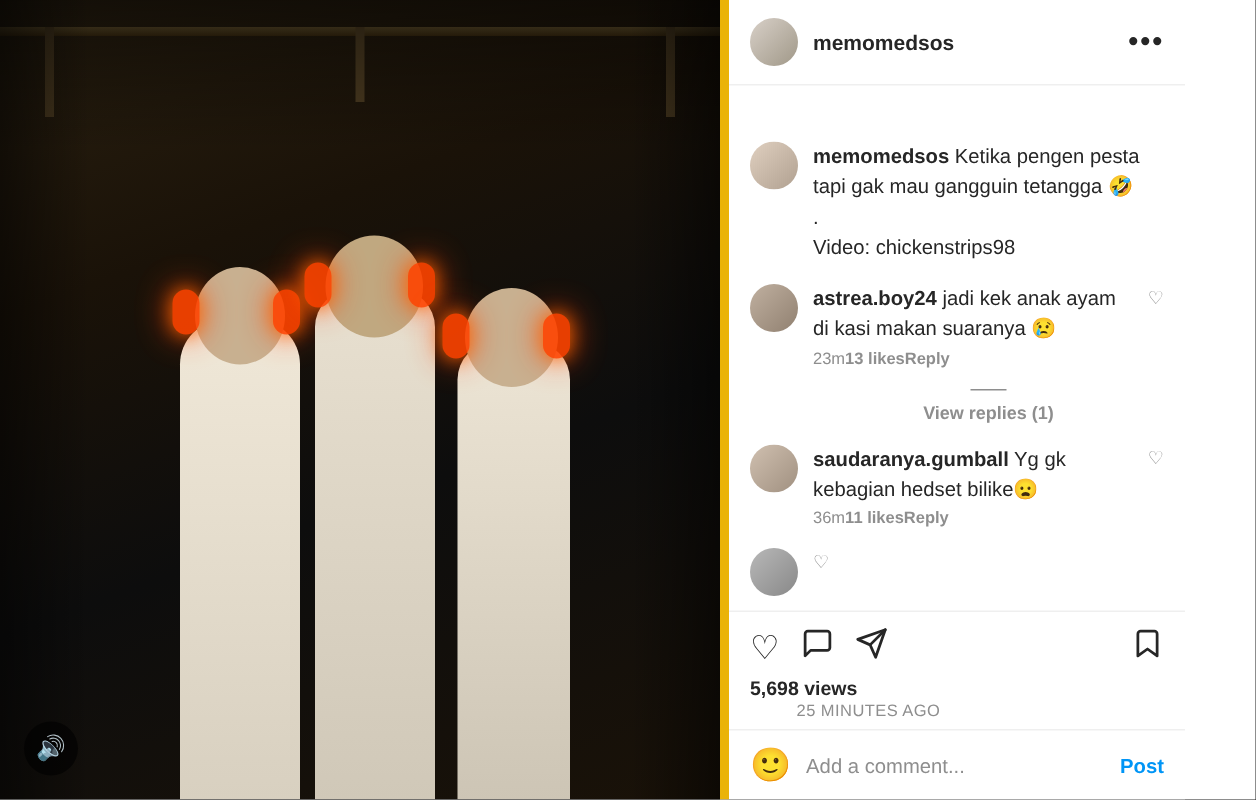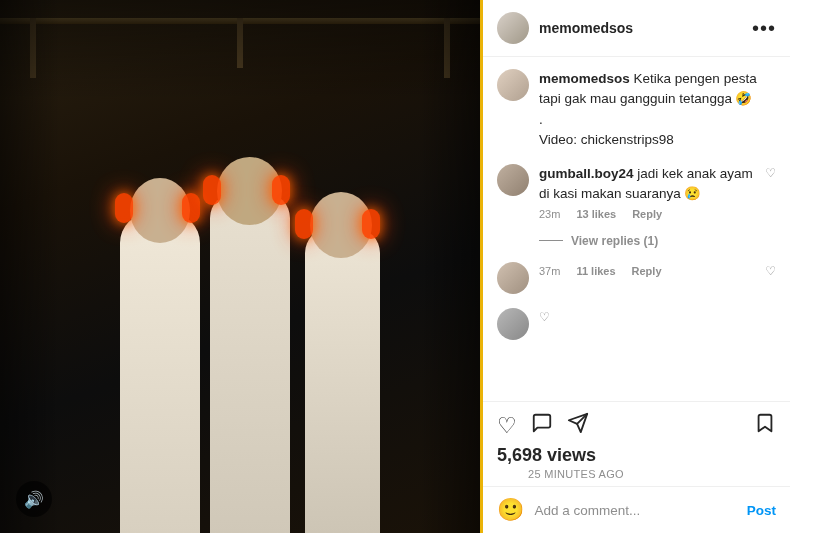"memomedsos" .info-panel { border-left: 3px solid #eab308 -> 6px solid #eab308 }
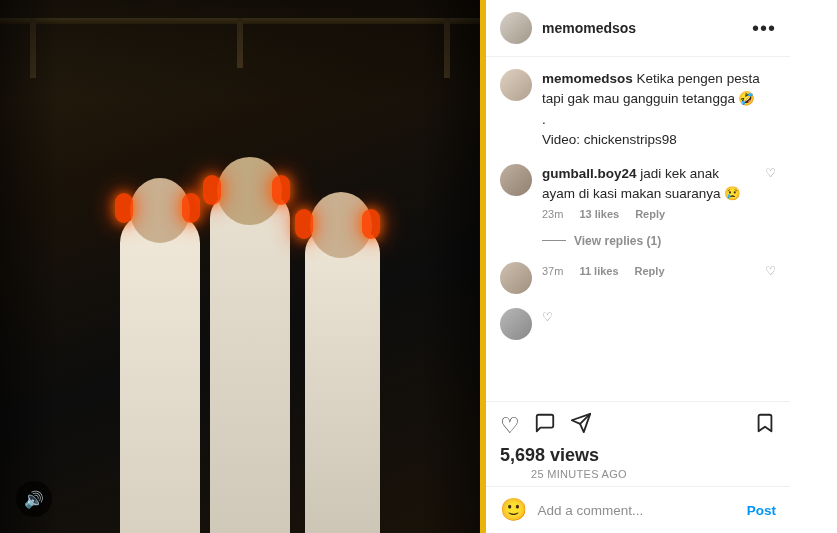"memomedsos Ketika pengen pesta tapi" .caption-block { margin-top: none -> 25px }
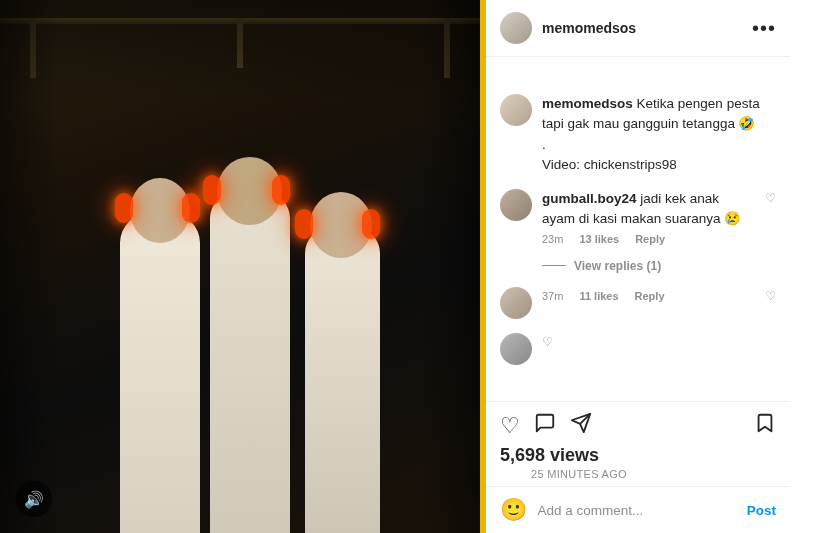"gumball.boy24" span.username-bold { text: gumball.boy24 -> astrea.boy24 }
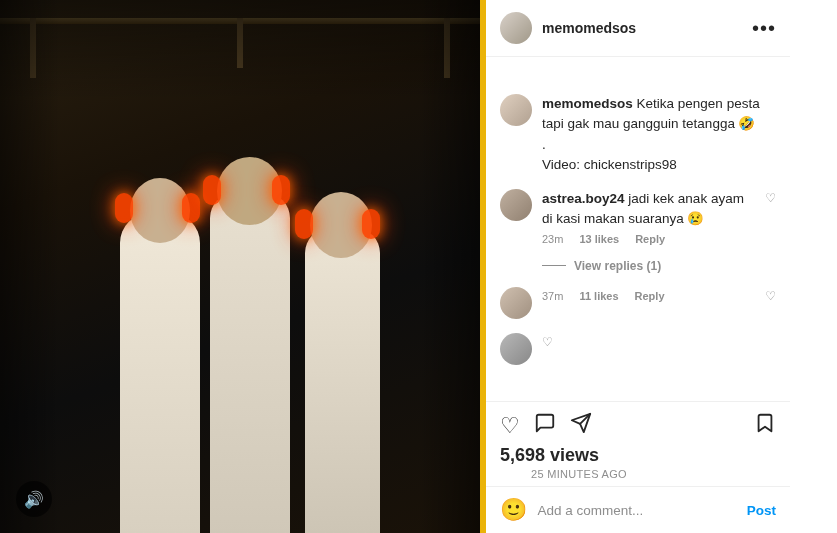"23m" .comment-meta { gap: 16px -> 0 }
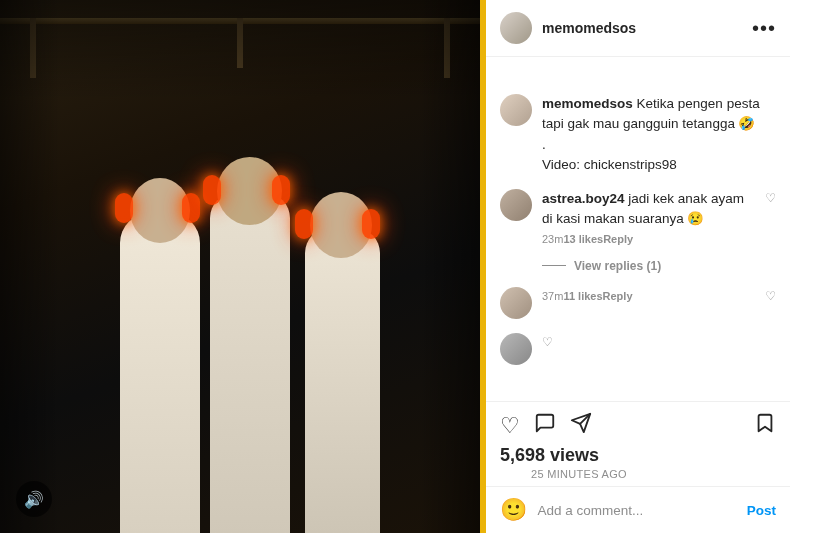"View replies (1)" .view-replies { flex-direction: none -> column }
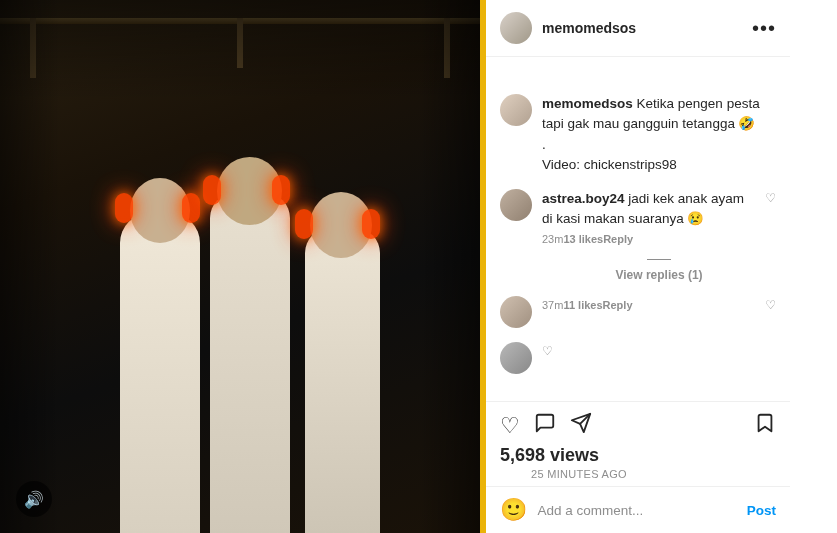"saudaranya.gumball Yg gk kebagian hedset" div.comment-text { html: none -> <div> <span>saudaranya.gumball</span> <span> Yg gk kebagian hedset bilike😦</span> </div> }
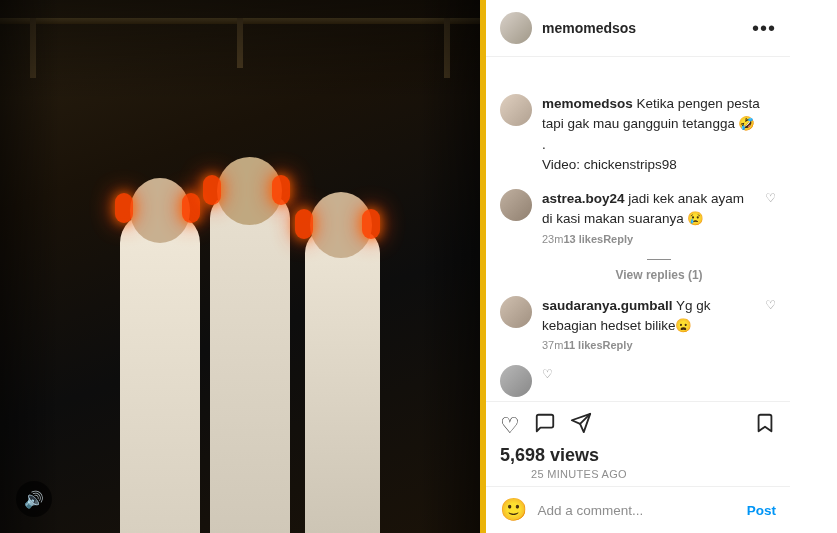"37m" span.comment-meta-time { text: 37m -> 36m }
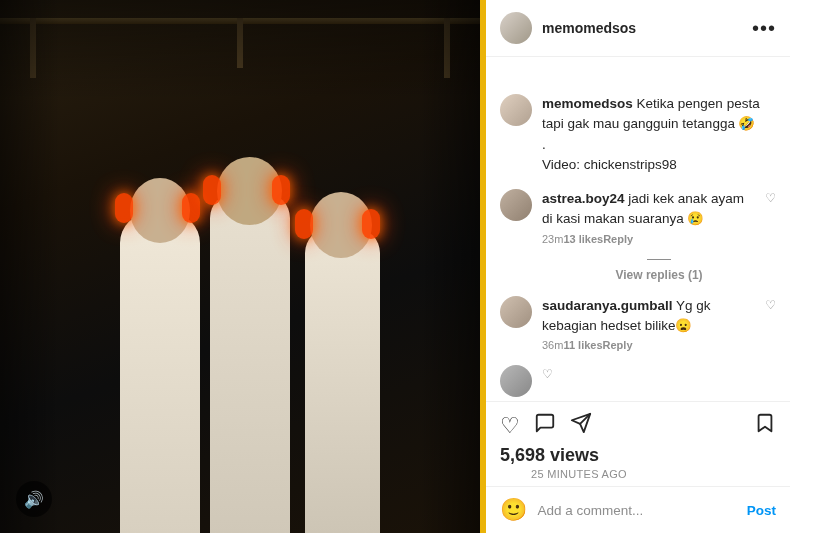"5,698 views" .views-text { font-size: 18px -> 13px }
